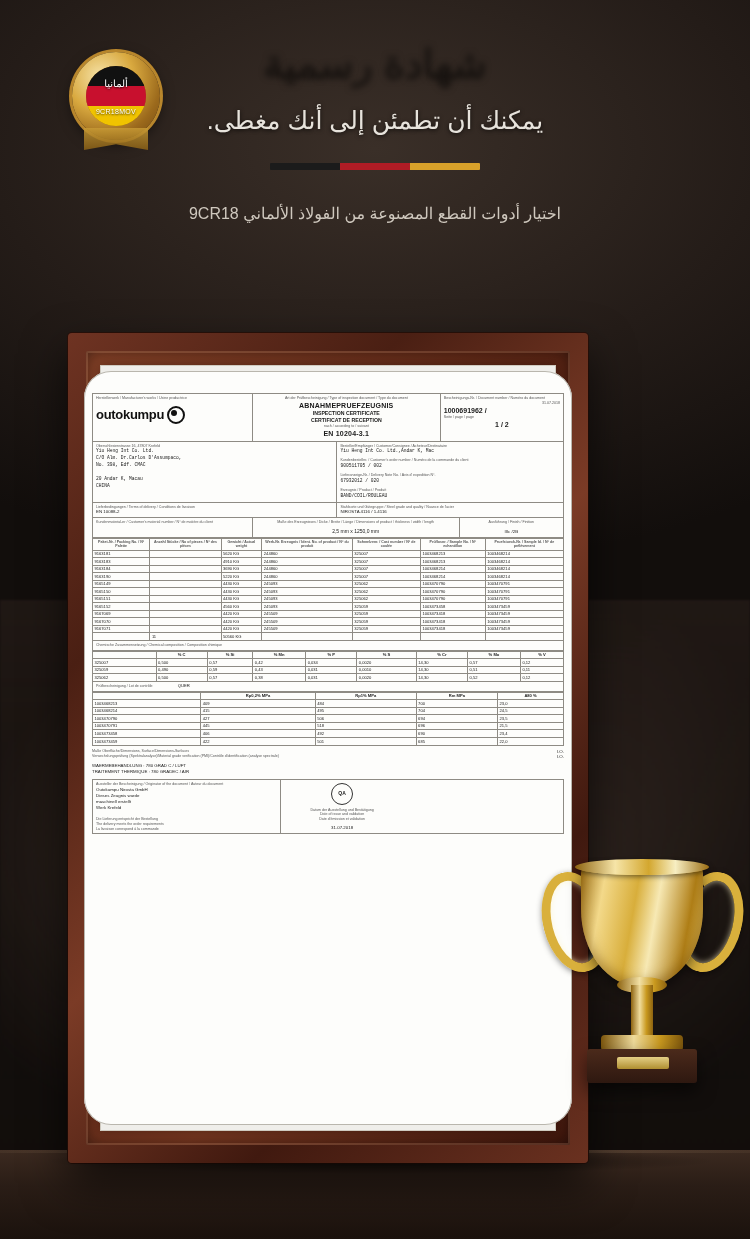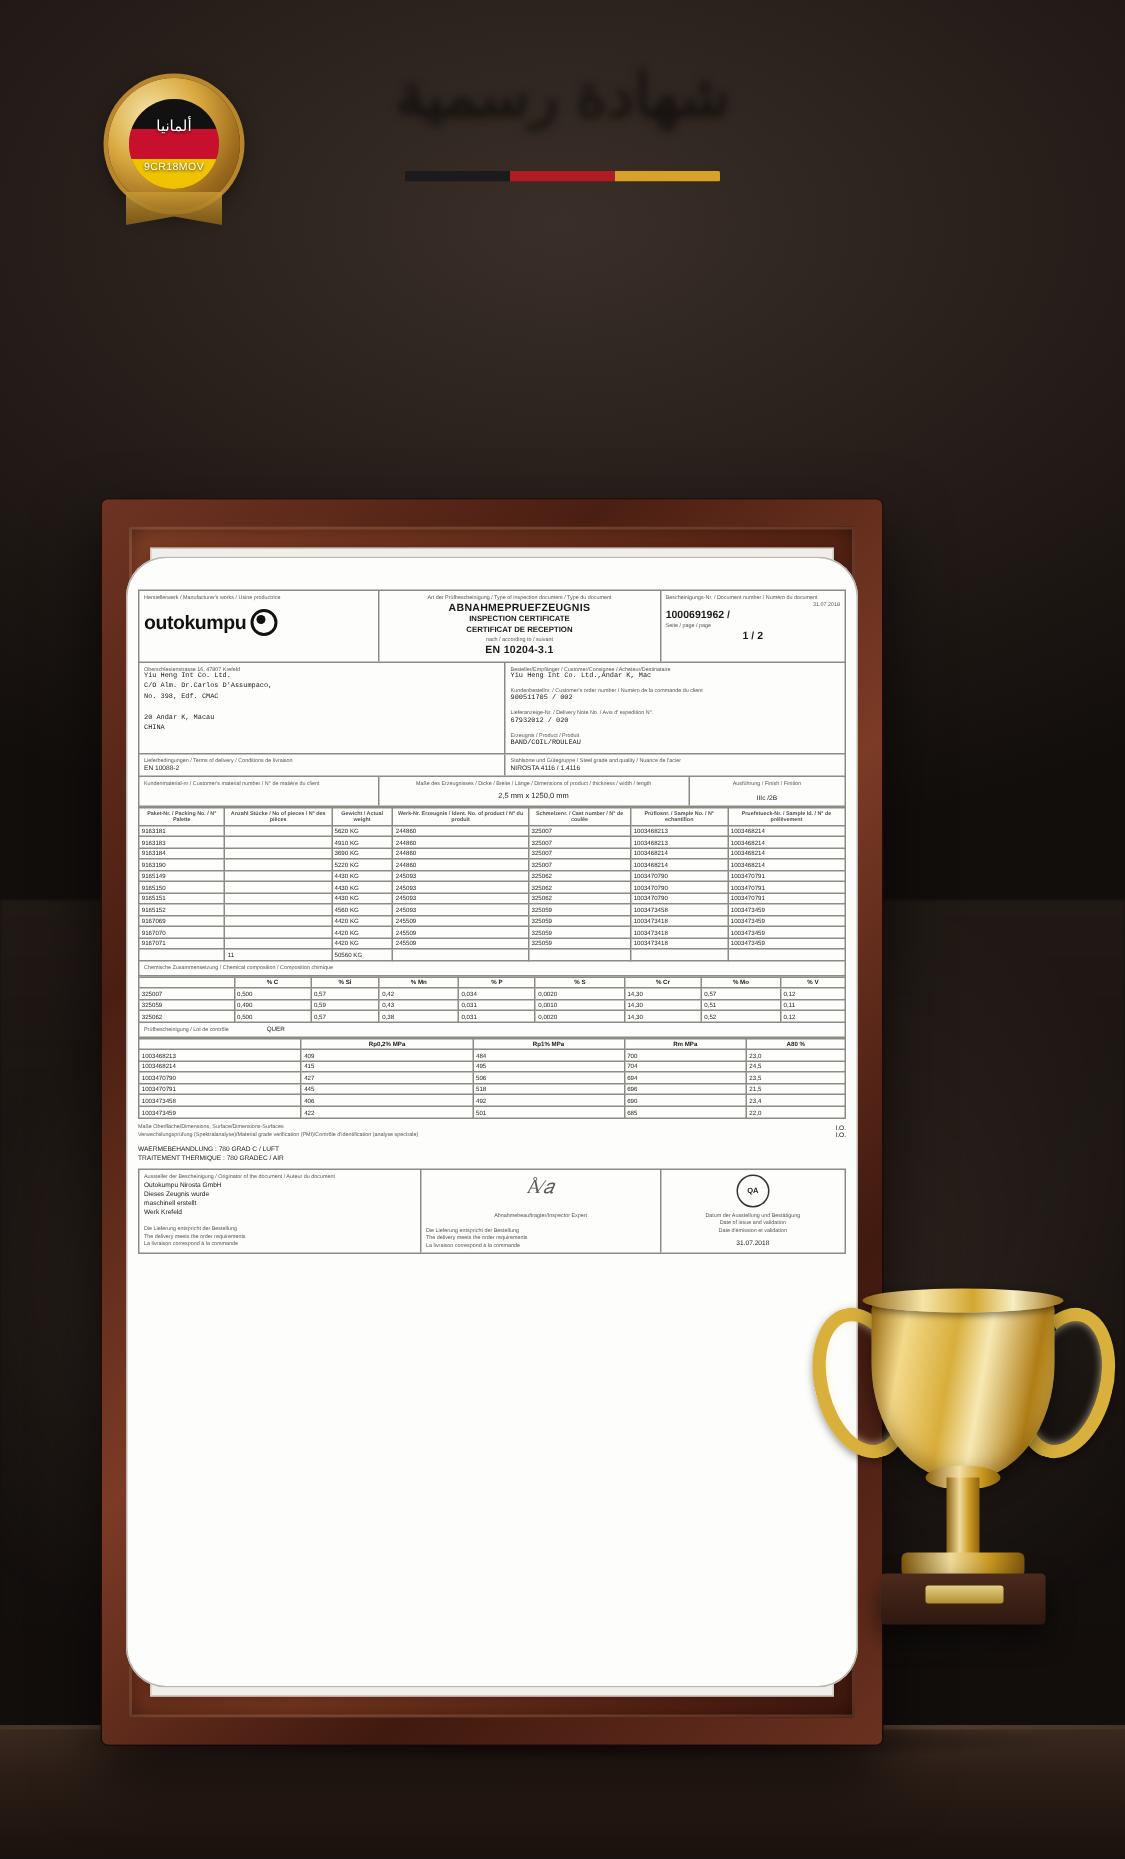"يمكنك أن تطمئن إلى أنك" h2.subtitle { html: none -> <h2>يمكنك أن تطمئن إلى أنك مغطى.</h2> }
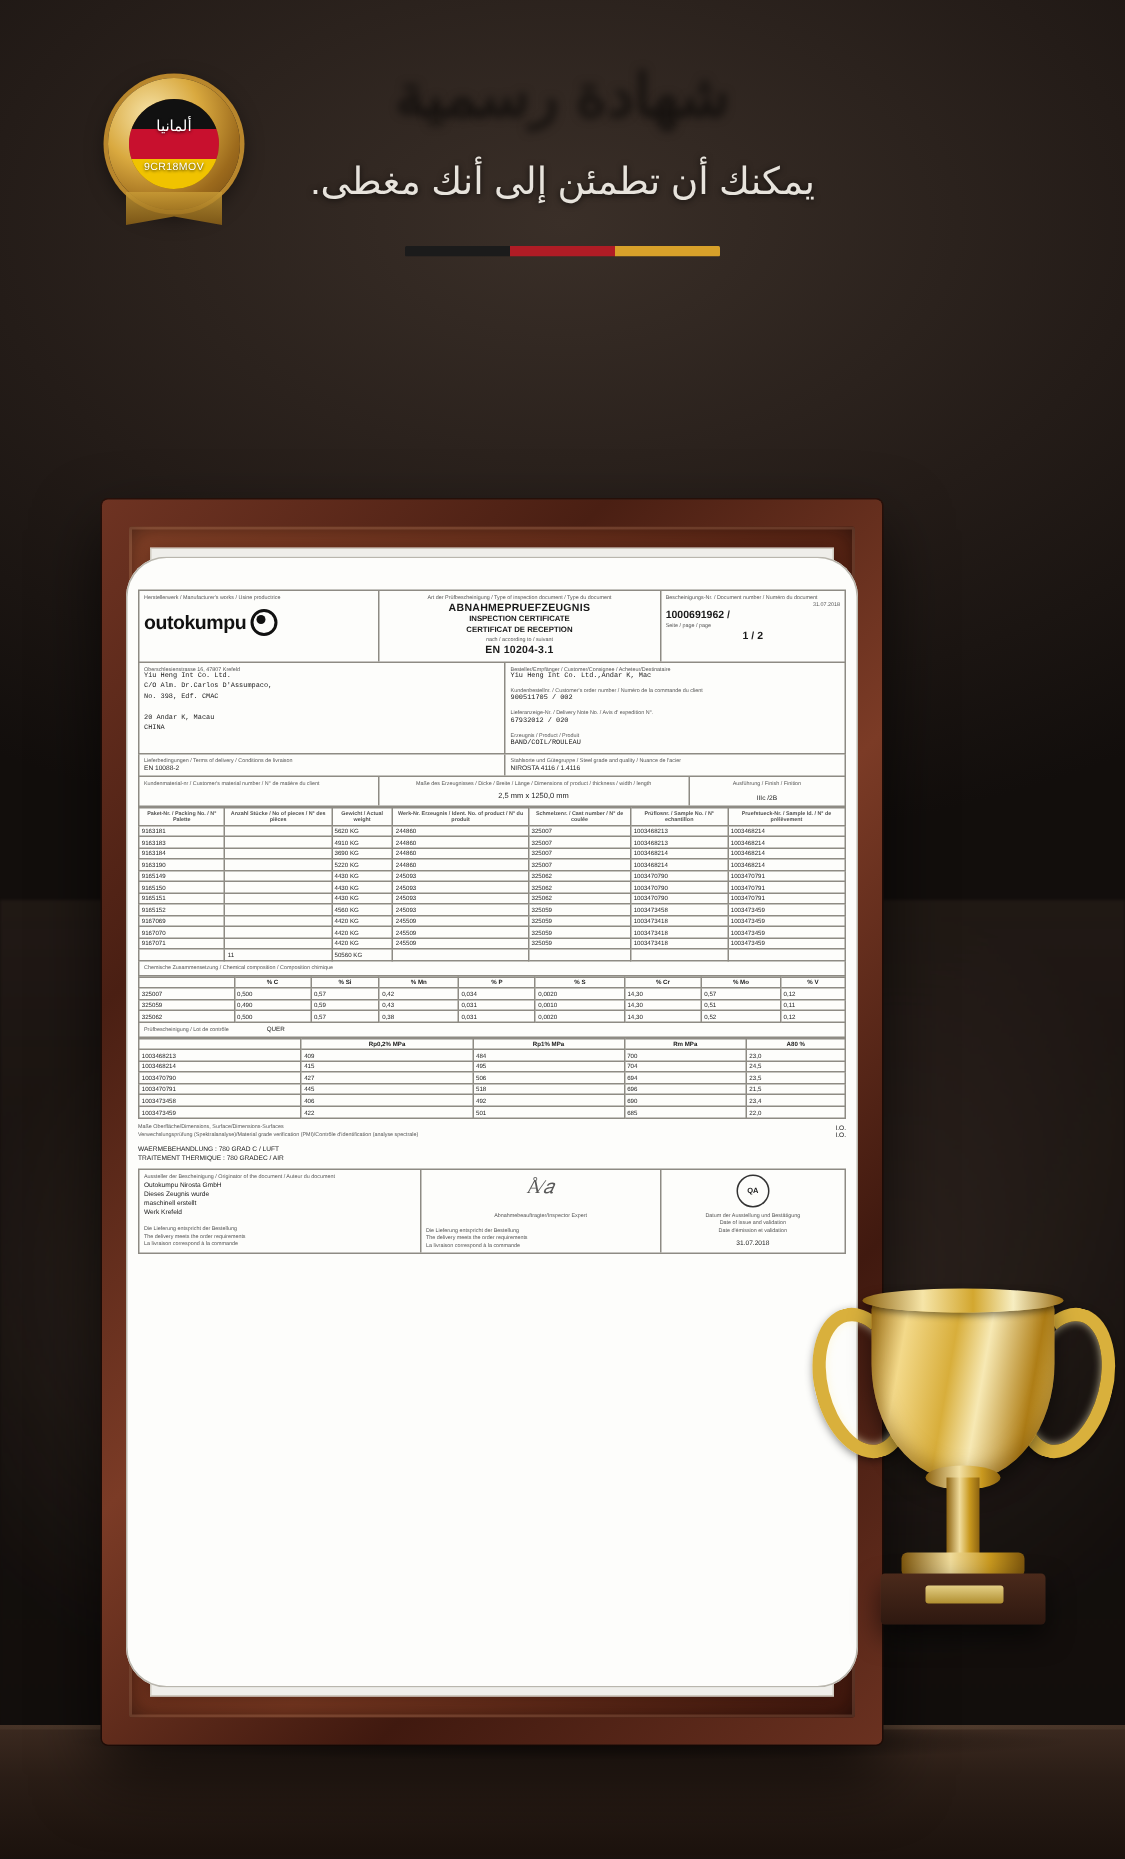"اختيار أدوات القطع المصنوعة من" p { html: none -> <p>اختيار أدوات القطع المصنوعة من الفولاذ الألماني 9CR18</p> }
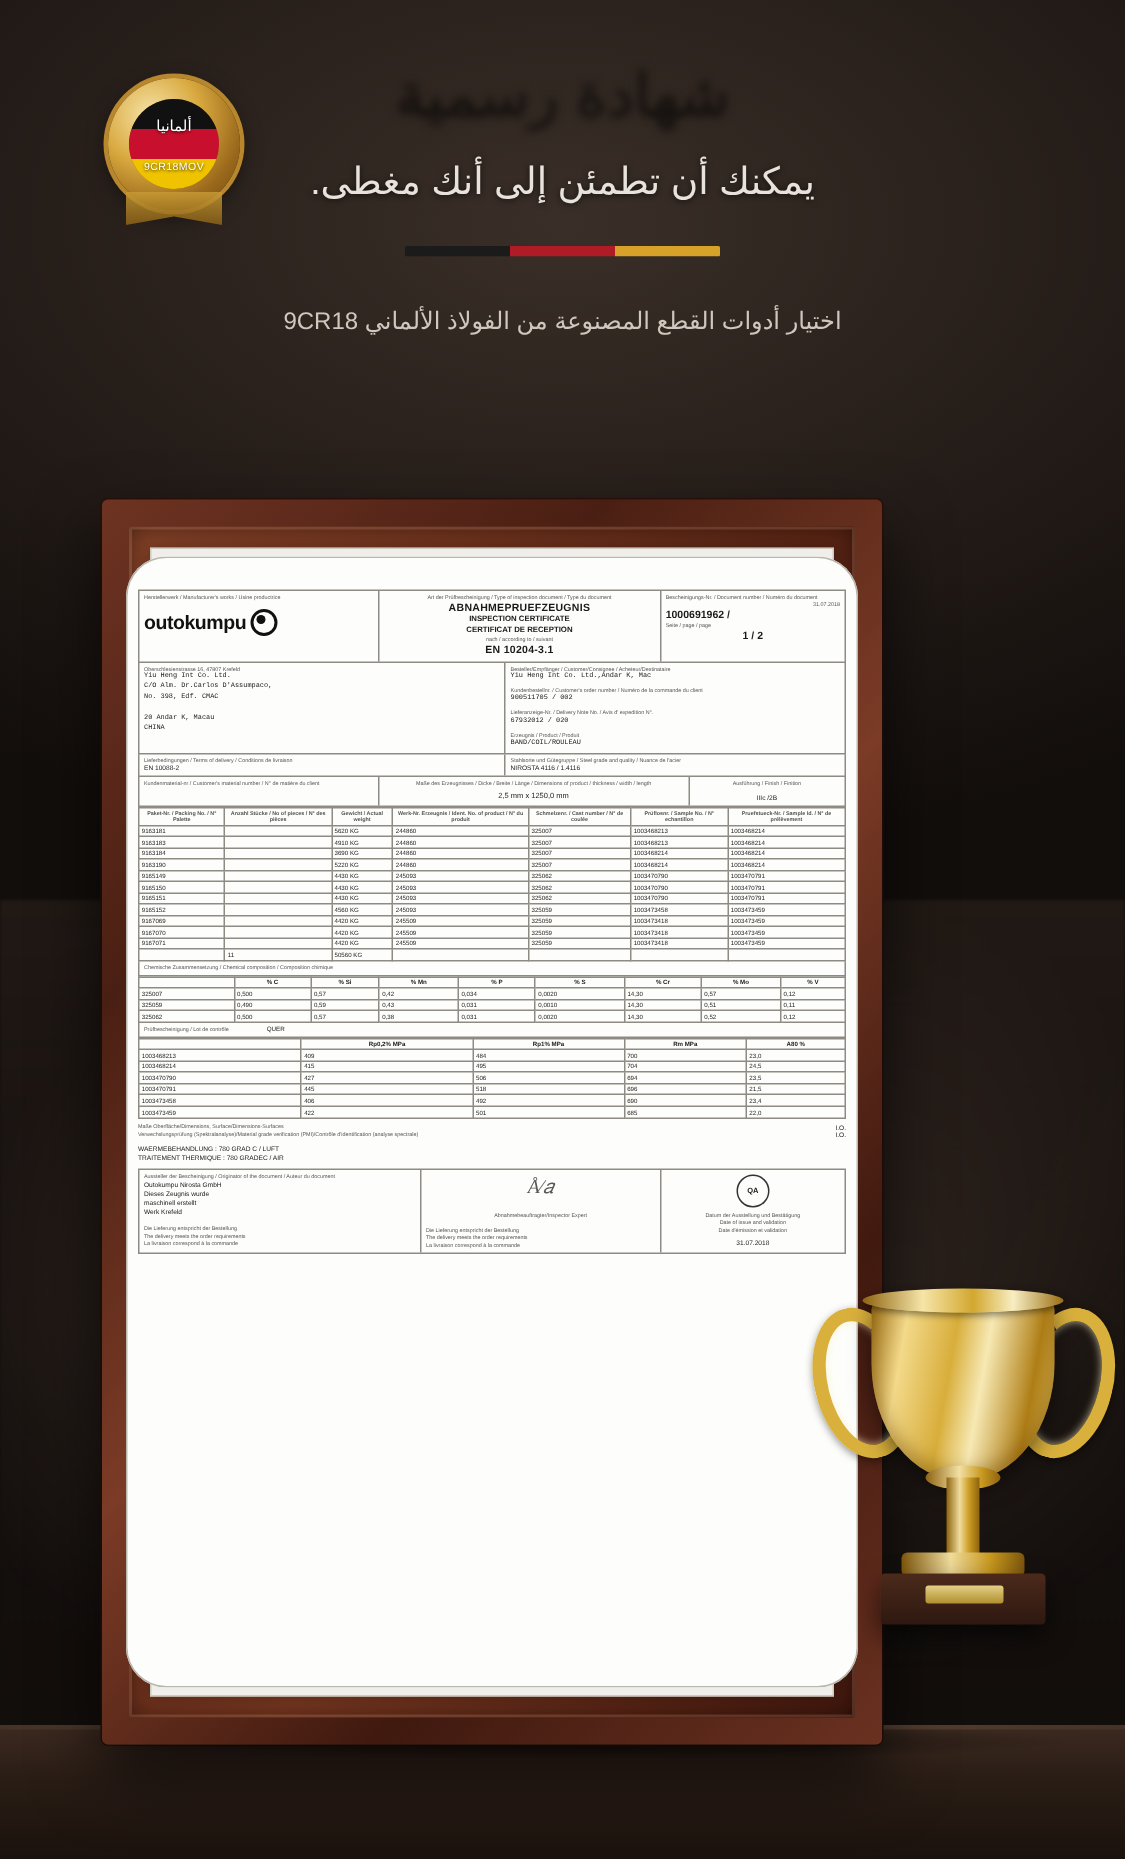"Å⁄𝑎" div.c2 { html: <div> <div>Å⁄𝑎</div> <div>Abnahmebeauftragter/Inspector Expert</div> <div>Die Lieferung entspricht der Bestellung The delivery meets the order requirements La livraison correspond à la commande</div> </div> -> none }
